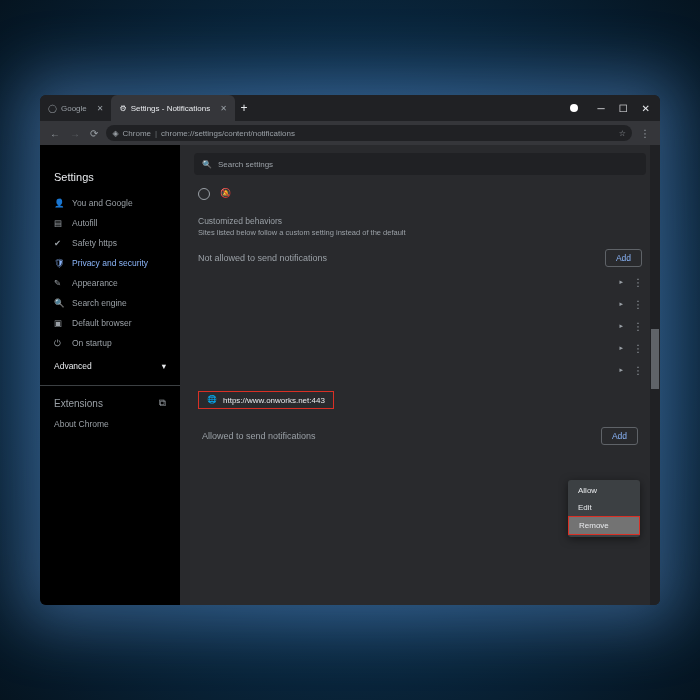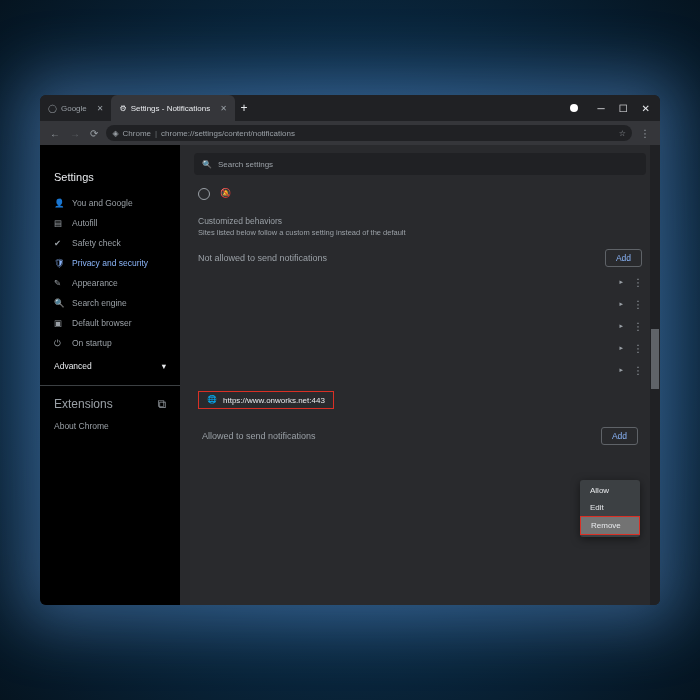"Safety check" span { text: check -> https }
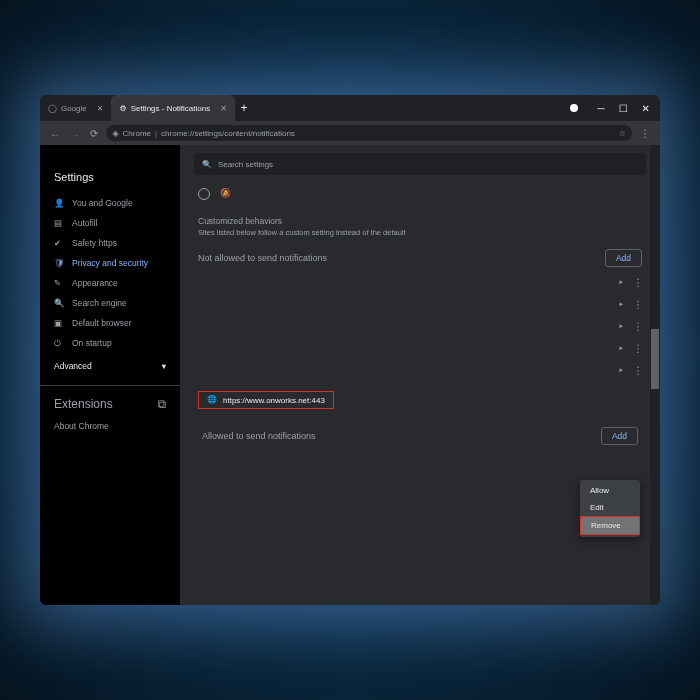"Extensions" .ext { align-items: none -> center; font-size: 12px -> 10px }
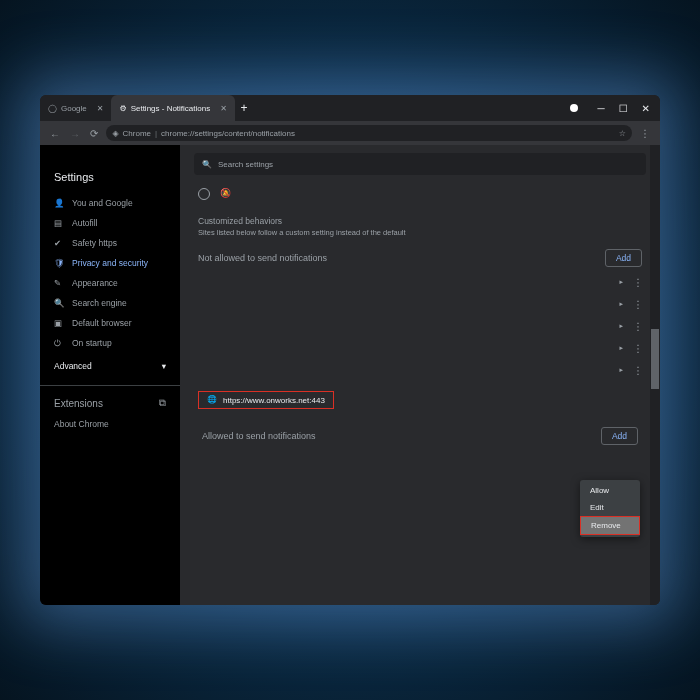"Allow" .popup { width: 60px -> 72px }
